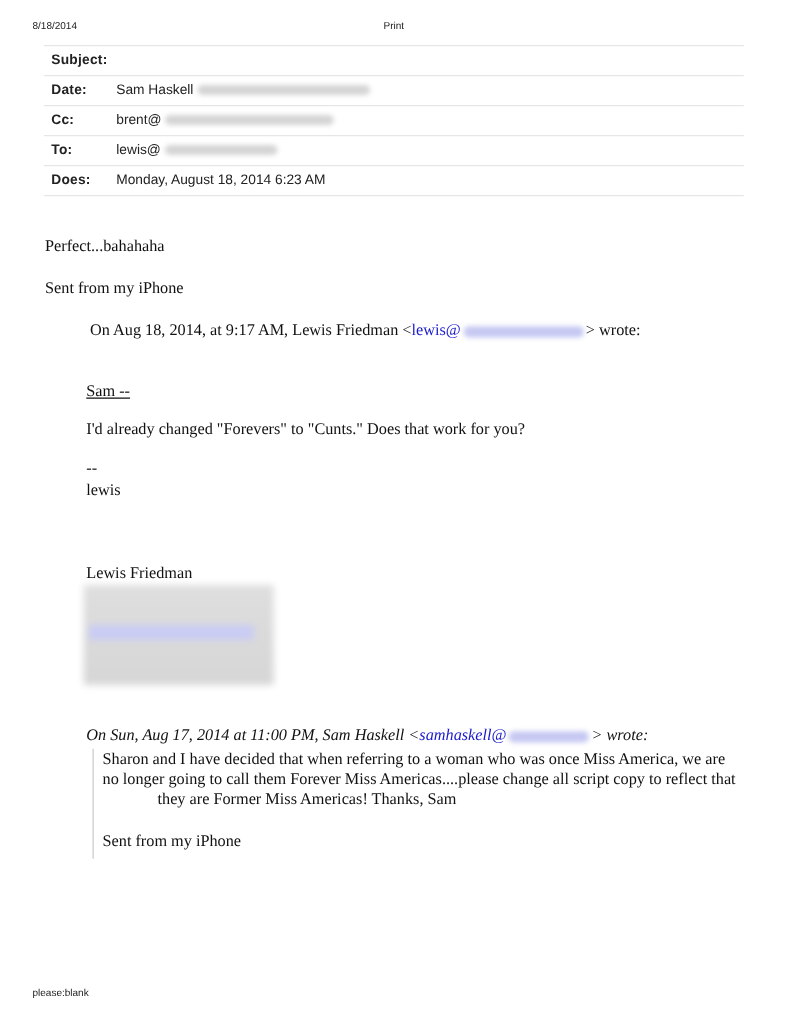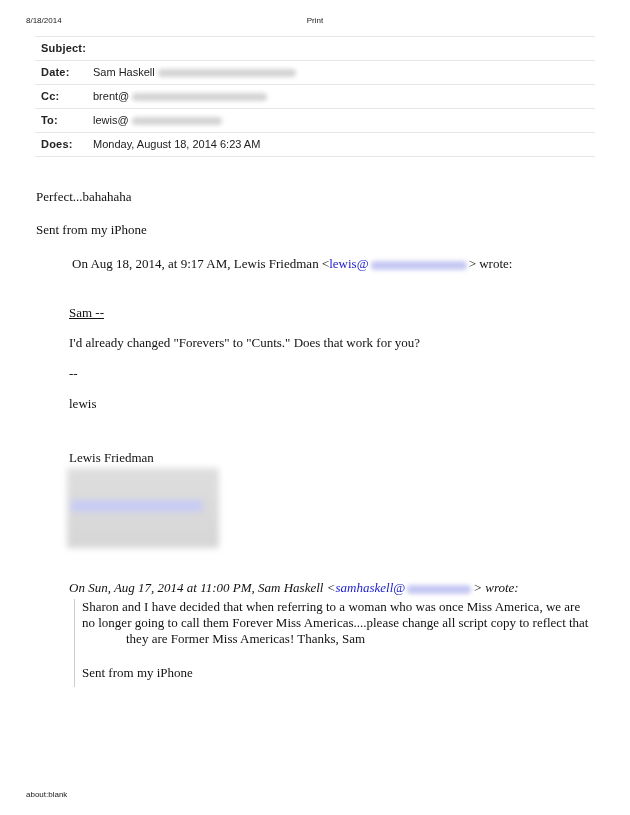"lewis" div.line { margin-top: 12px -> none }
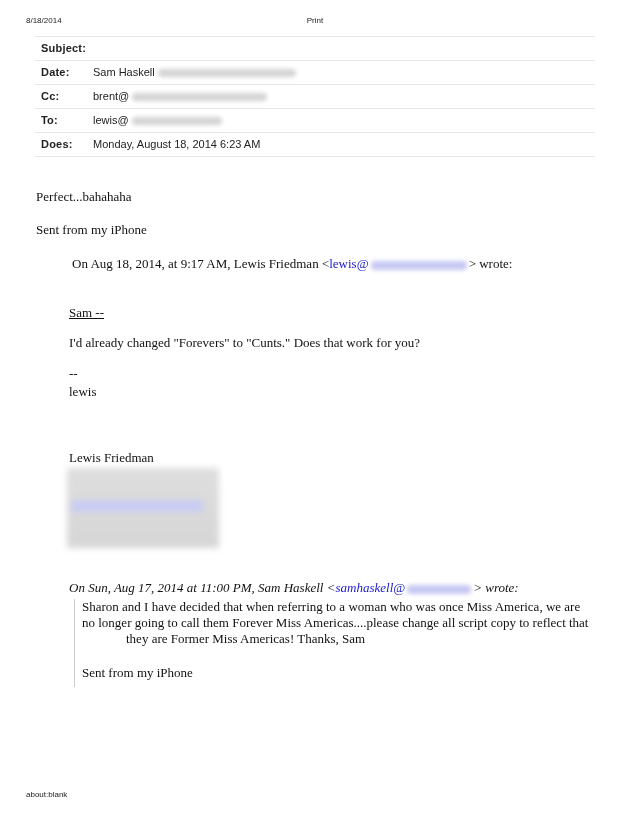"about:blank" span.url { text: about:blank -> please:blank }
